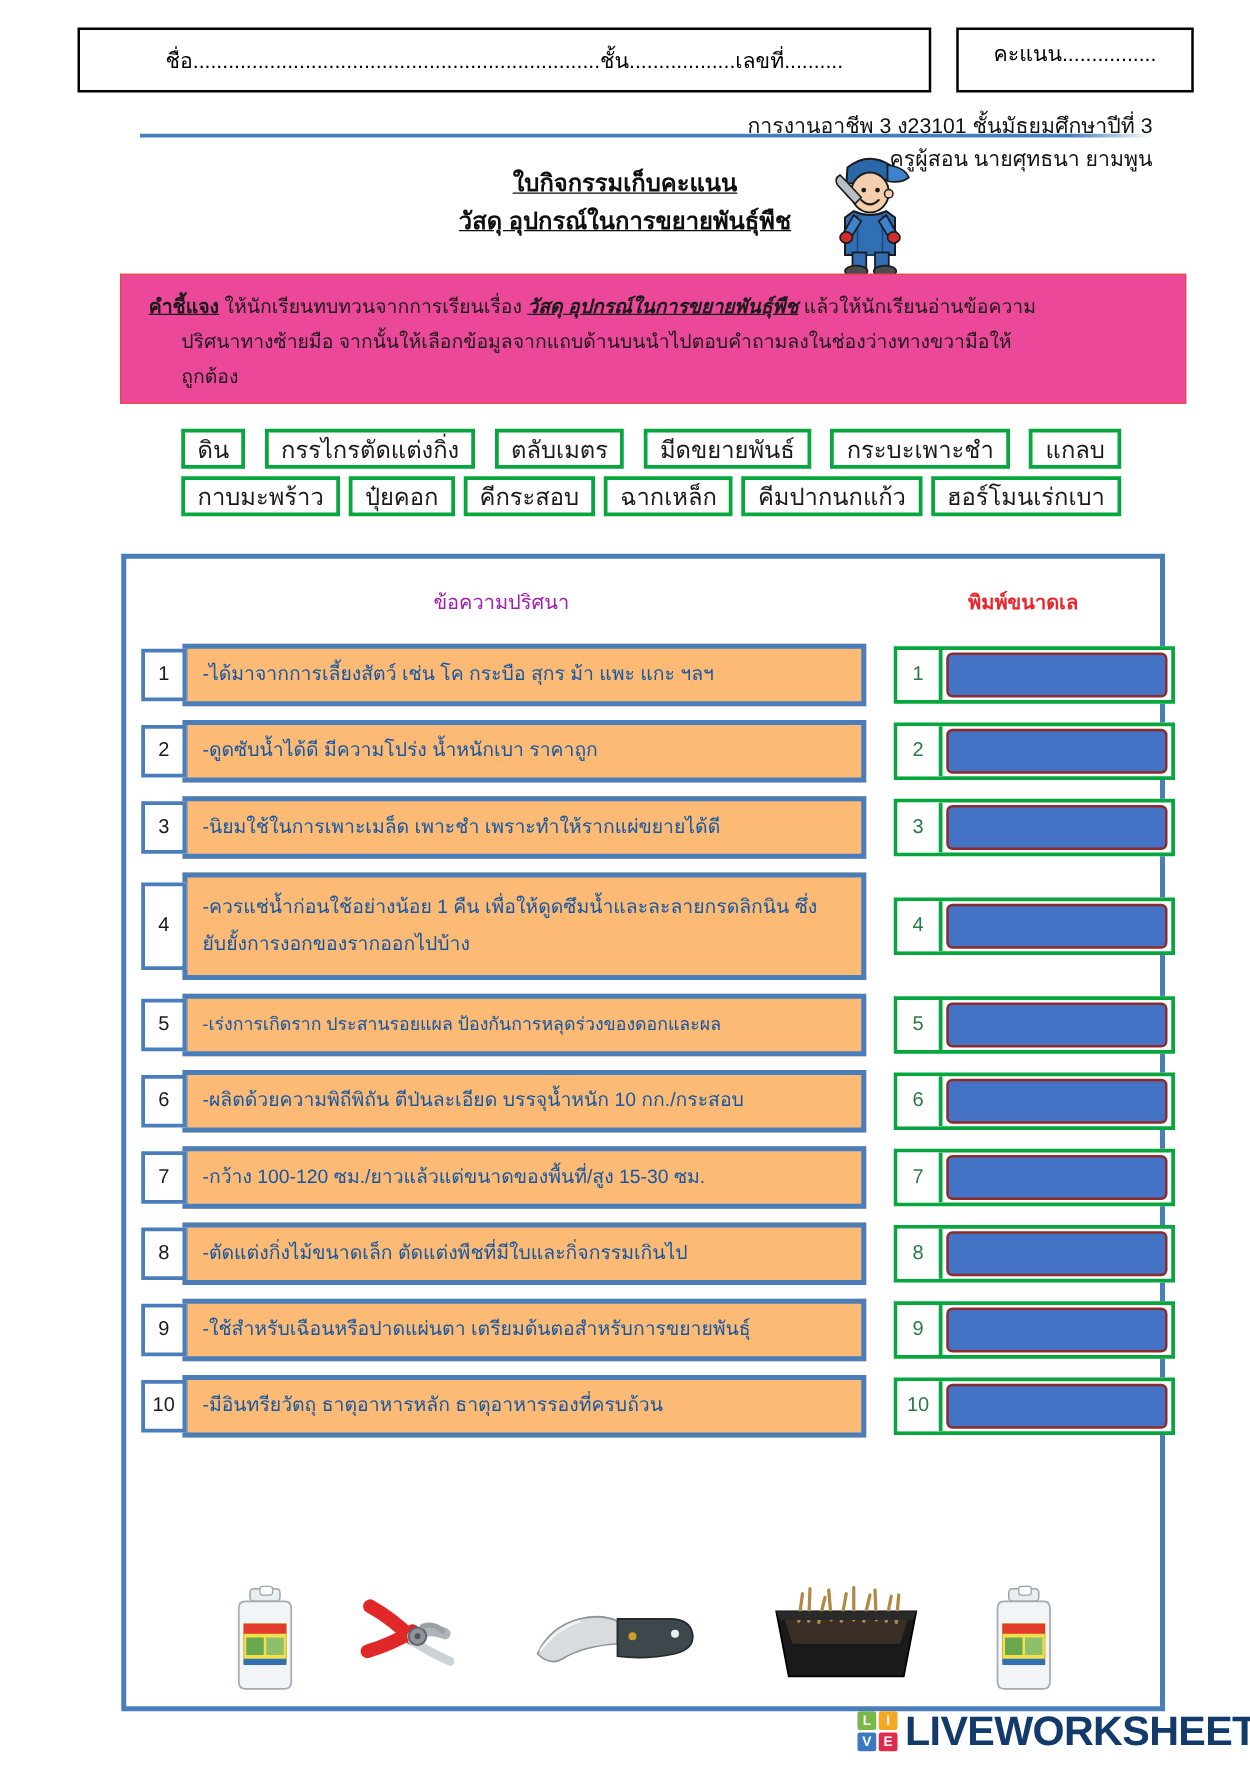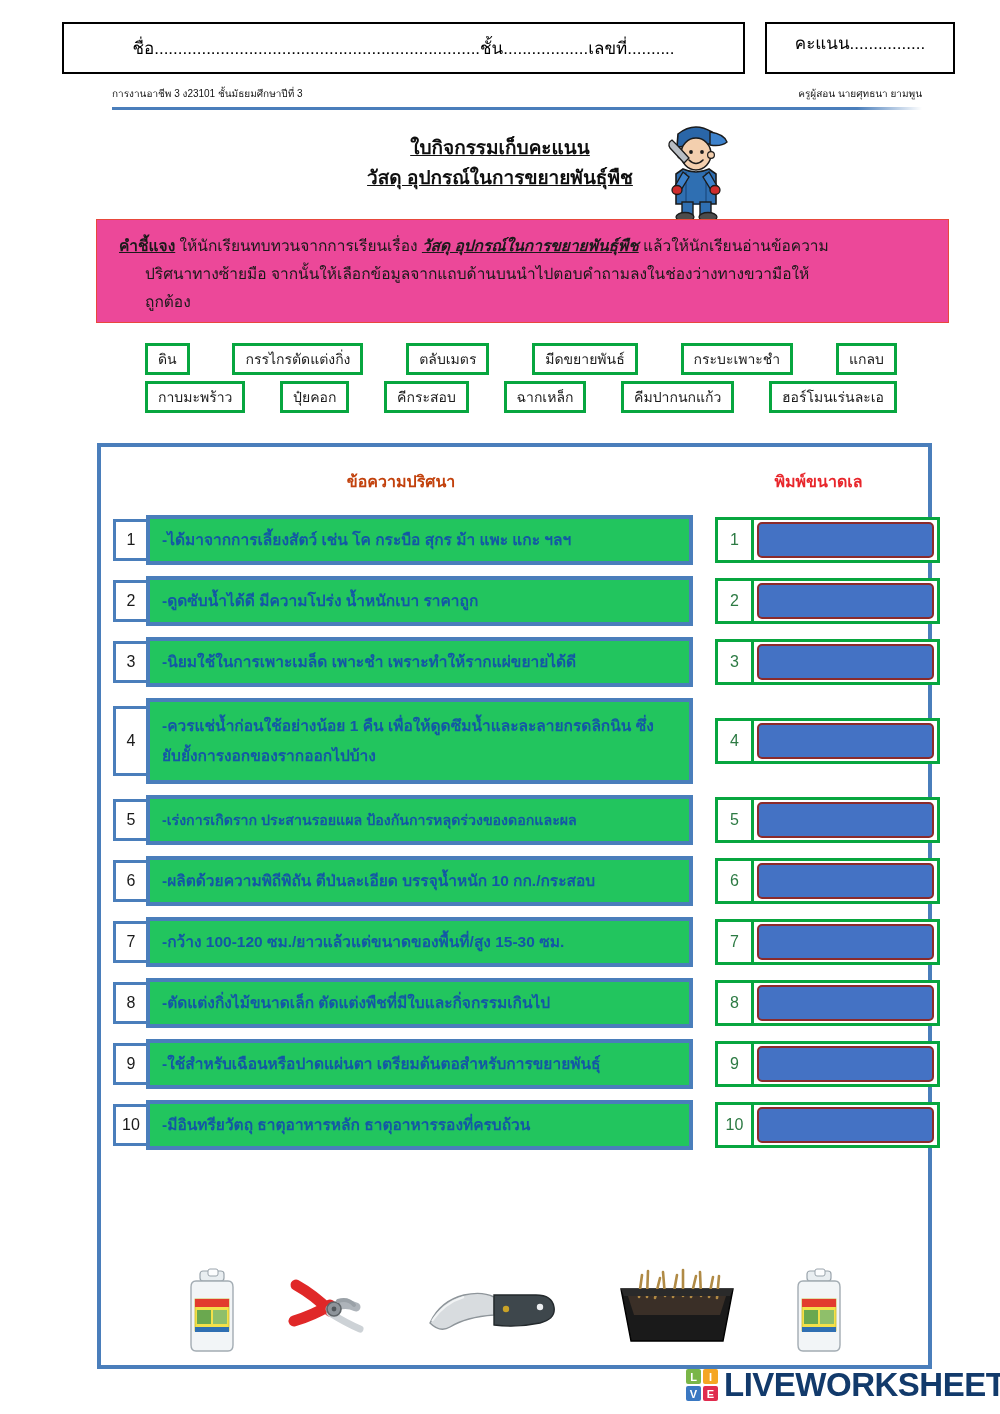"การงานอาชีพ 3 ง23101 ชั้นมัธยมศึกษาปีที่" .course-row { flex-direction: none -> column; font-size: 10px -> 17px }
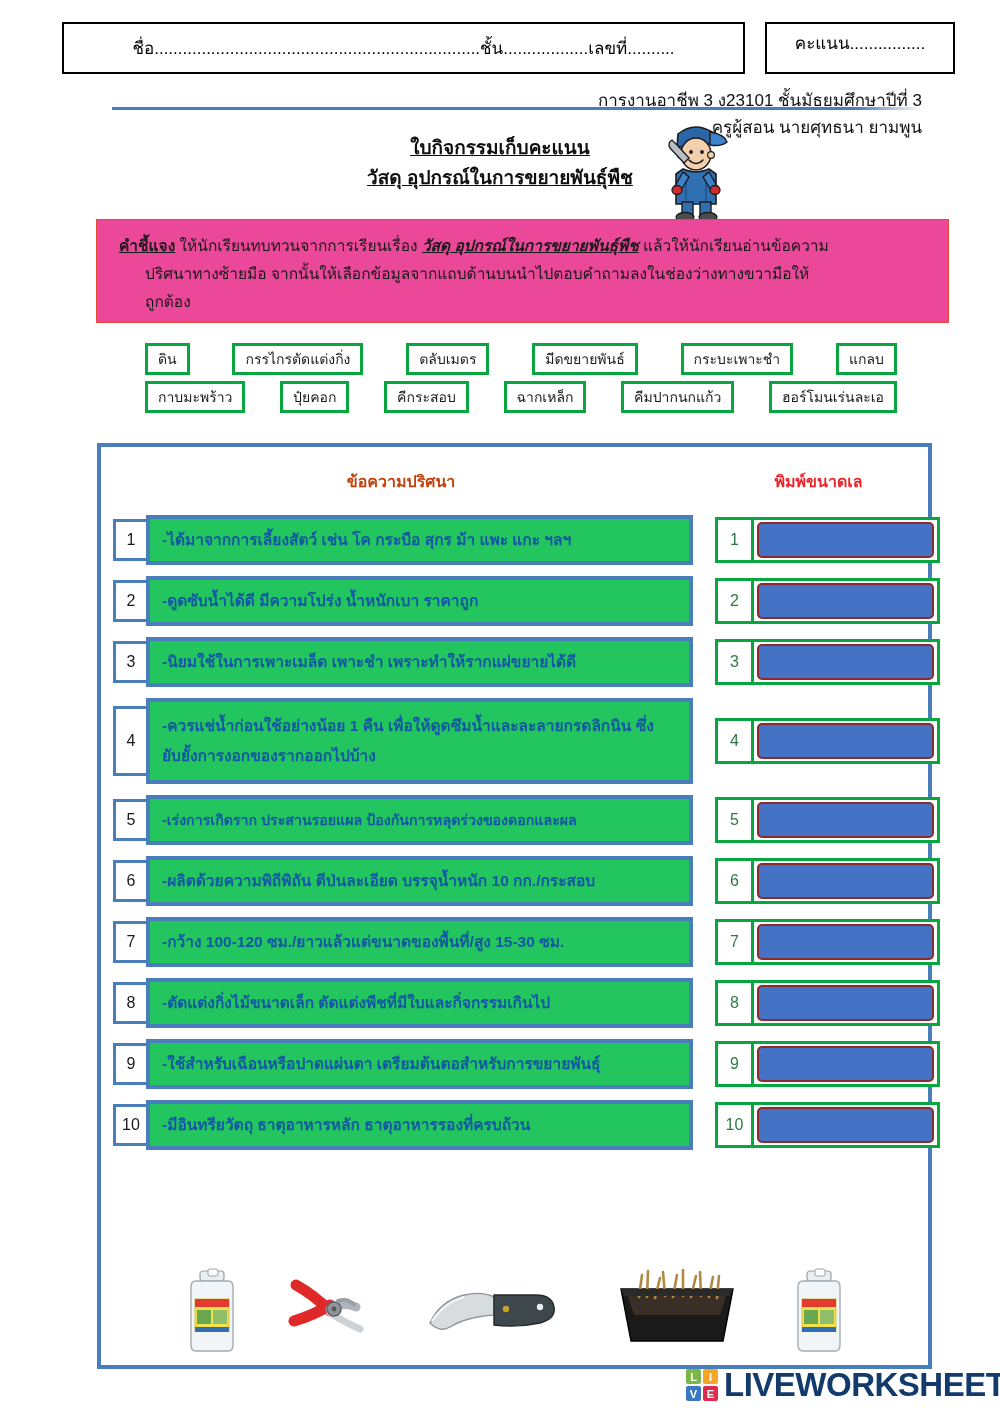"ดิน" .bank-chip { font-size: 14px -> 19px }
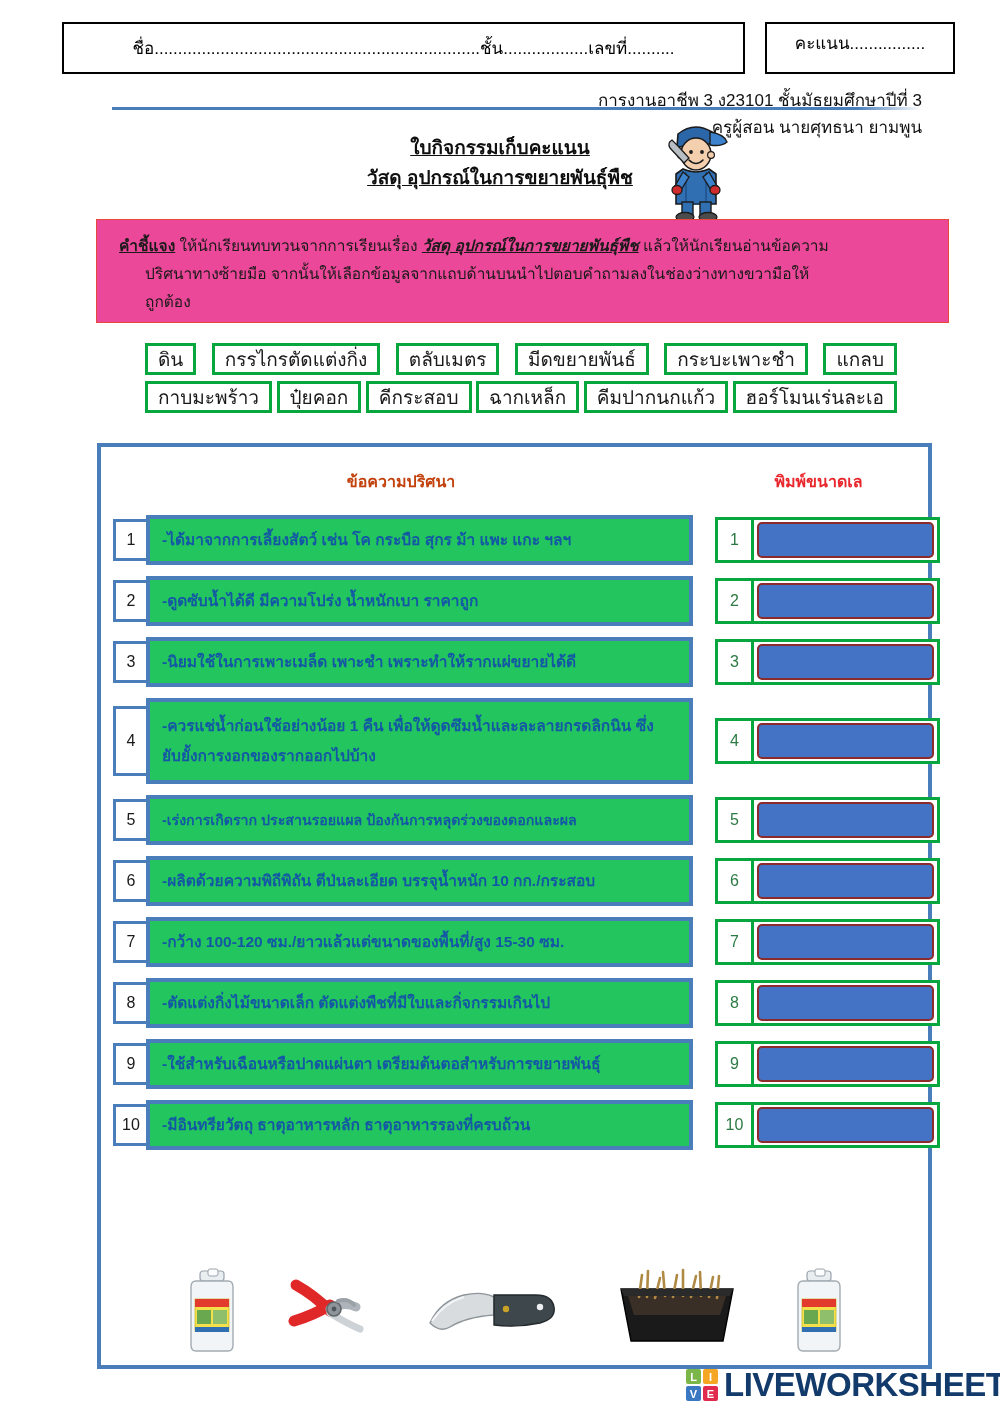"ฮอร์โมนเร่นละเอ" div.bank-chip { text: ฮอร์โมนเร่นละเอ -> ฮอร์โมนเร่กเบา }
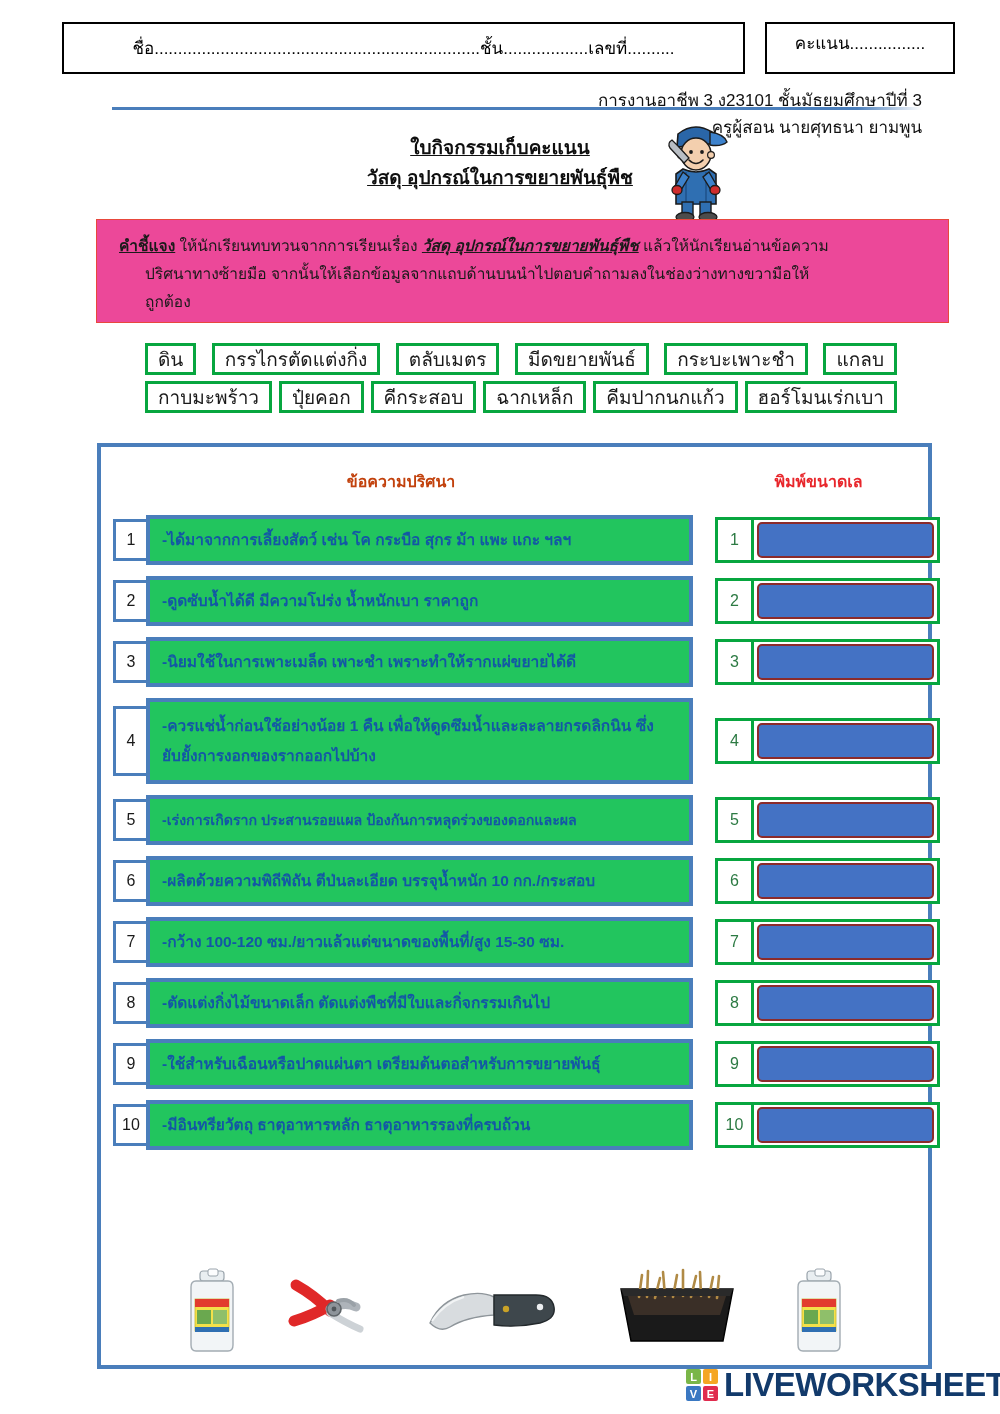"ข้อความปริศนา" .col-head-left { color: #c2410c -> #a21caf; font-weight: bold -> normal }
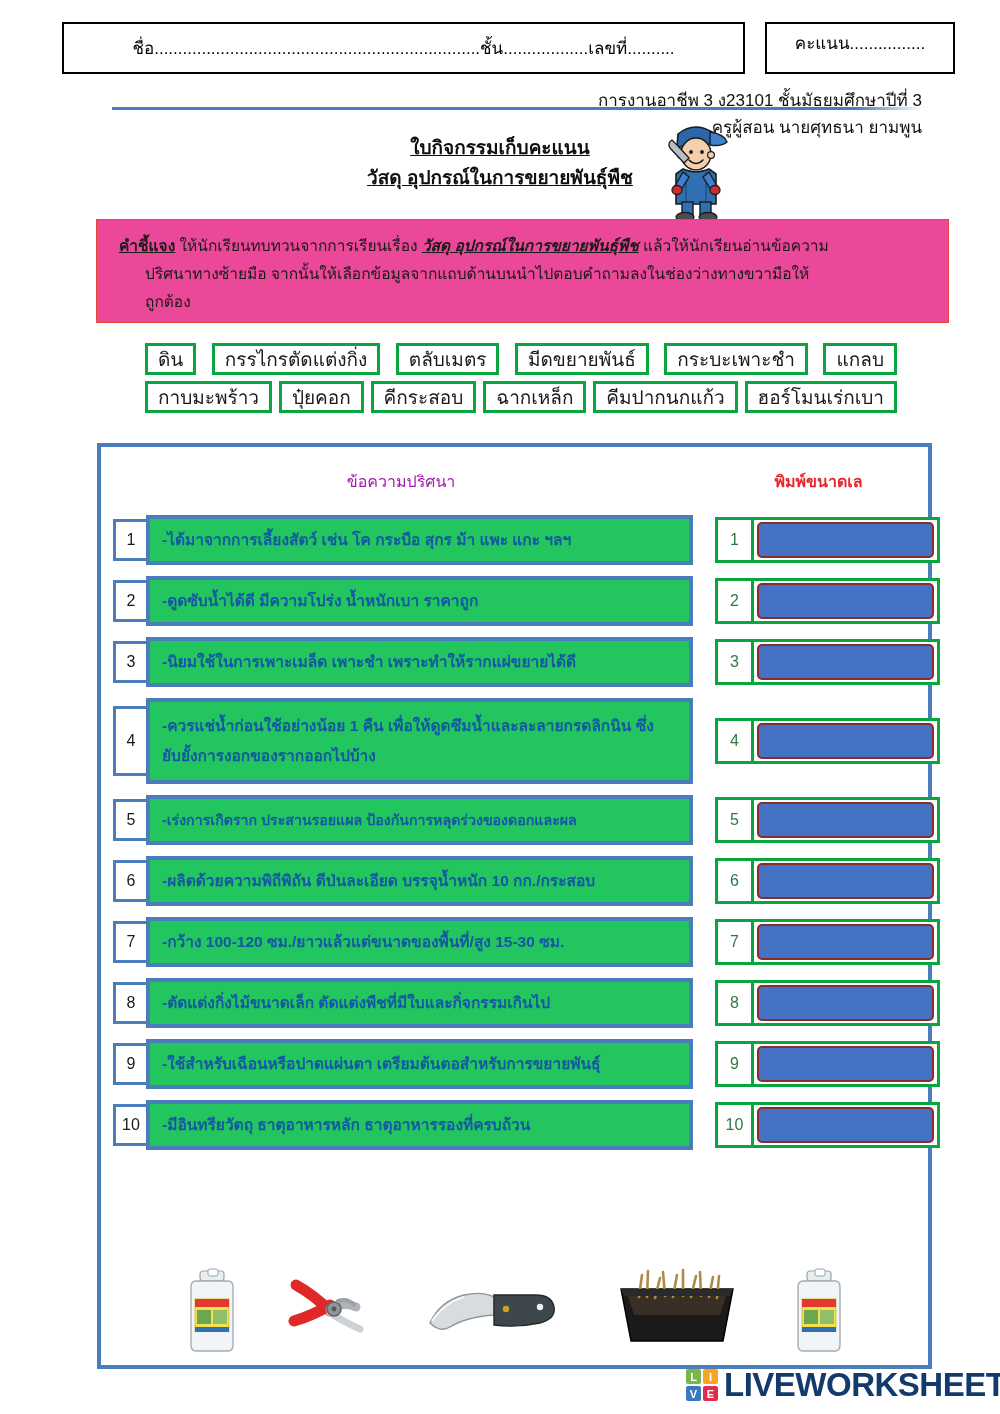"-ได้มาจากการเลี้ยงสัตว์ เช่น โค กระบือ" .q-textbox { background: #22c55e -> #fdba74; font-weight: bold -> normal }
